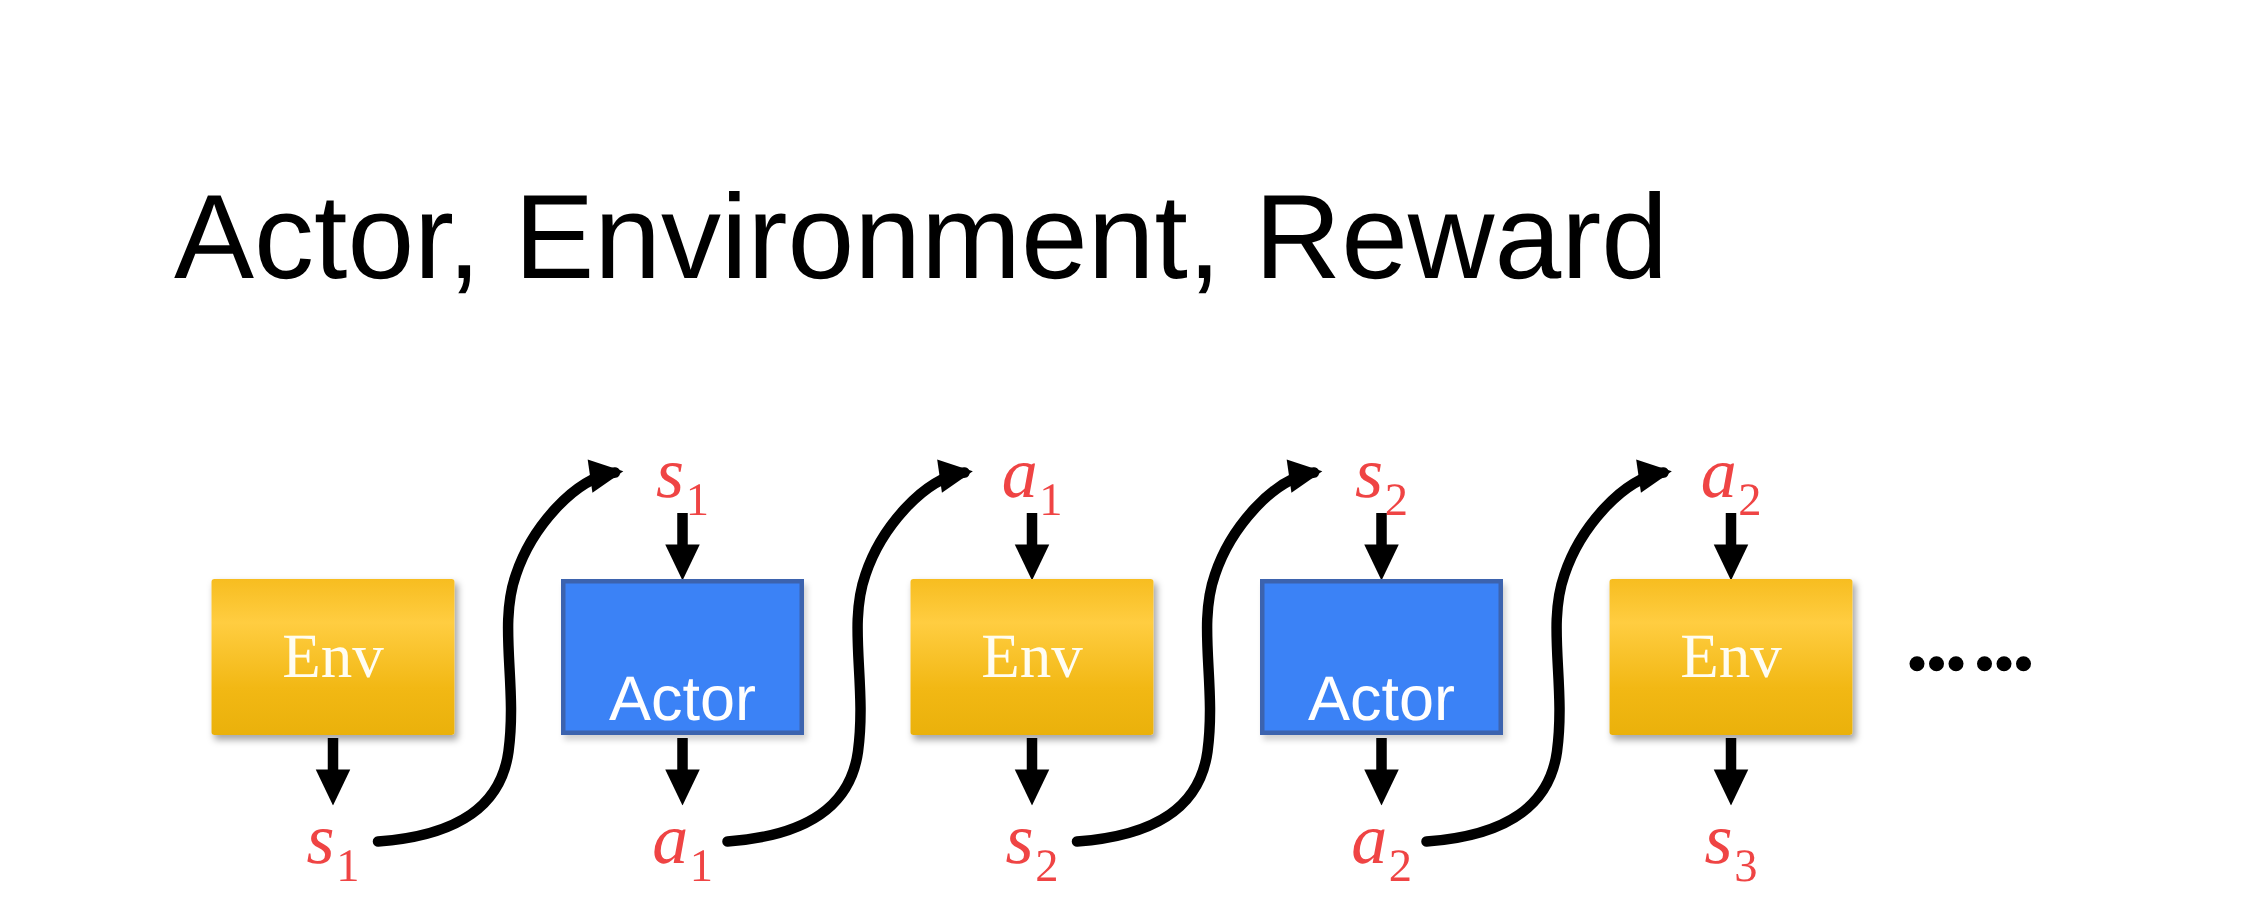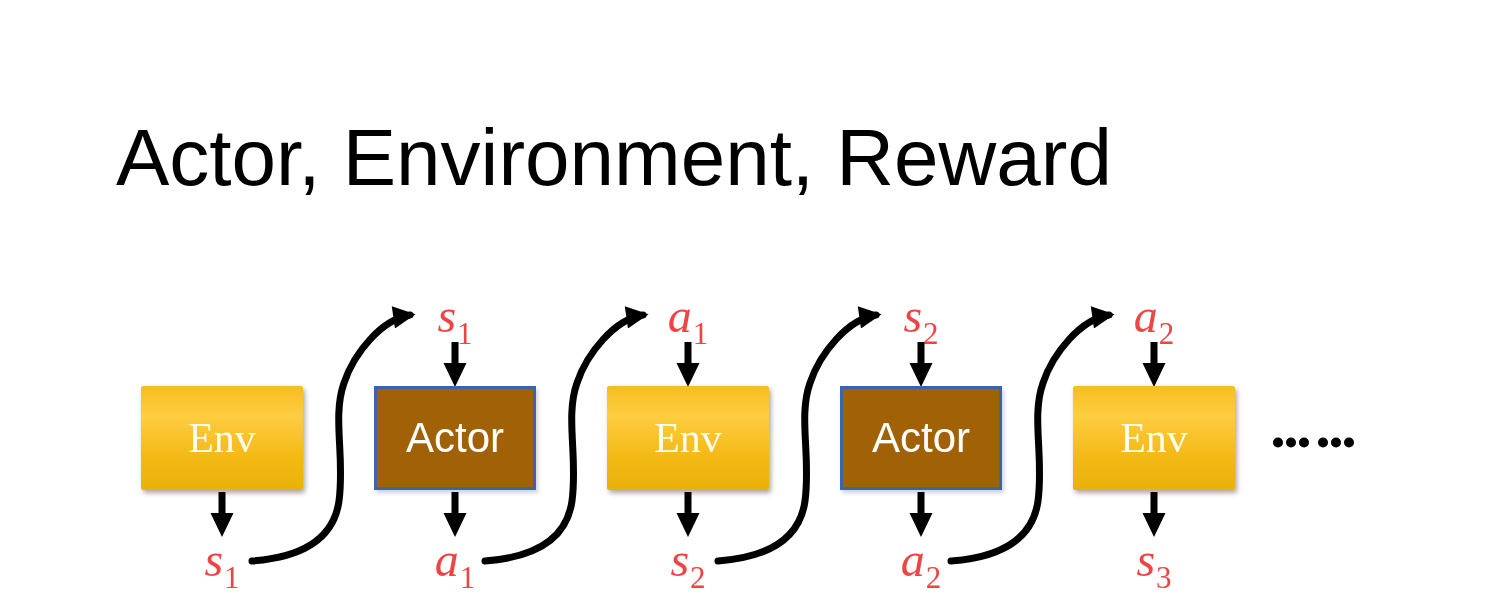"Actor" .box.actor { align-items: none -> flex-end; background: #a16207 -> #3b82f6 }
